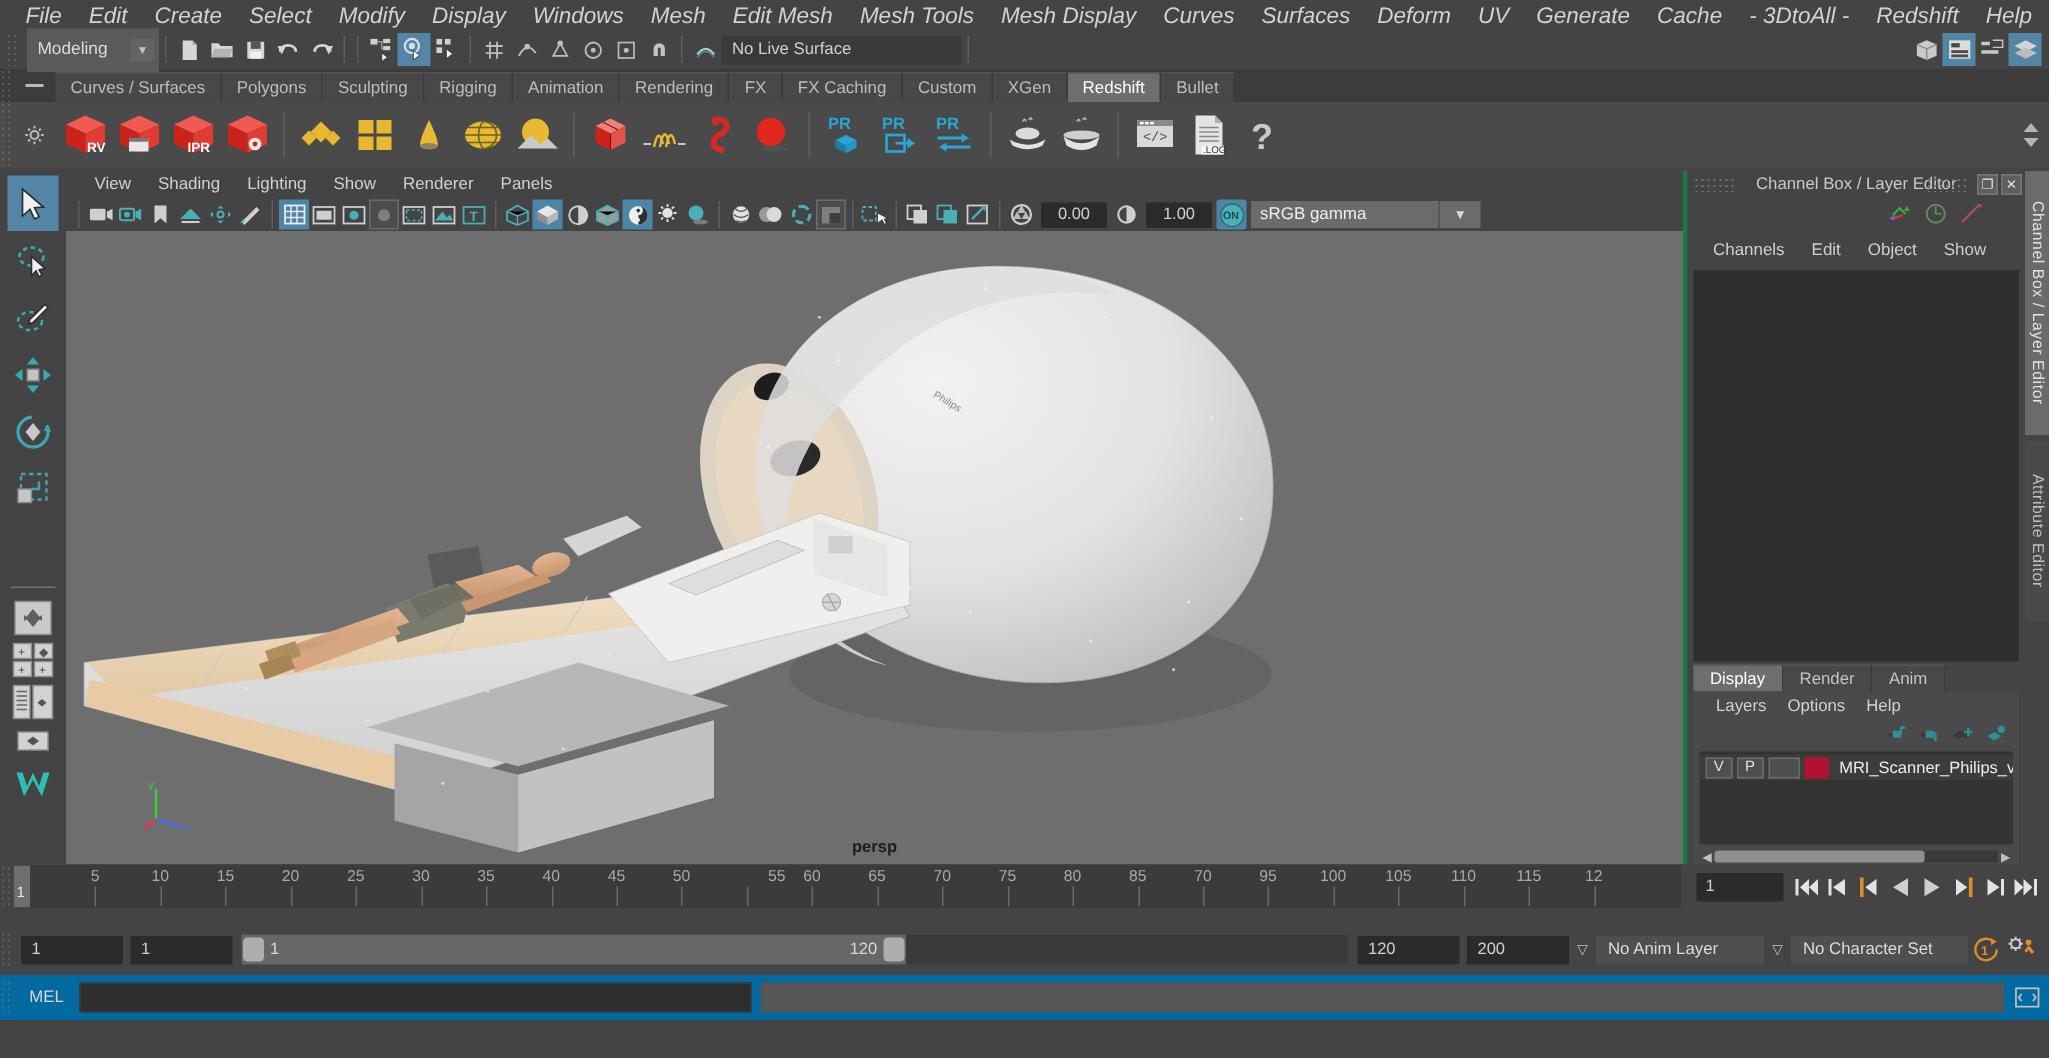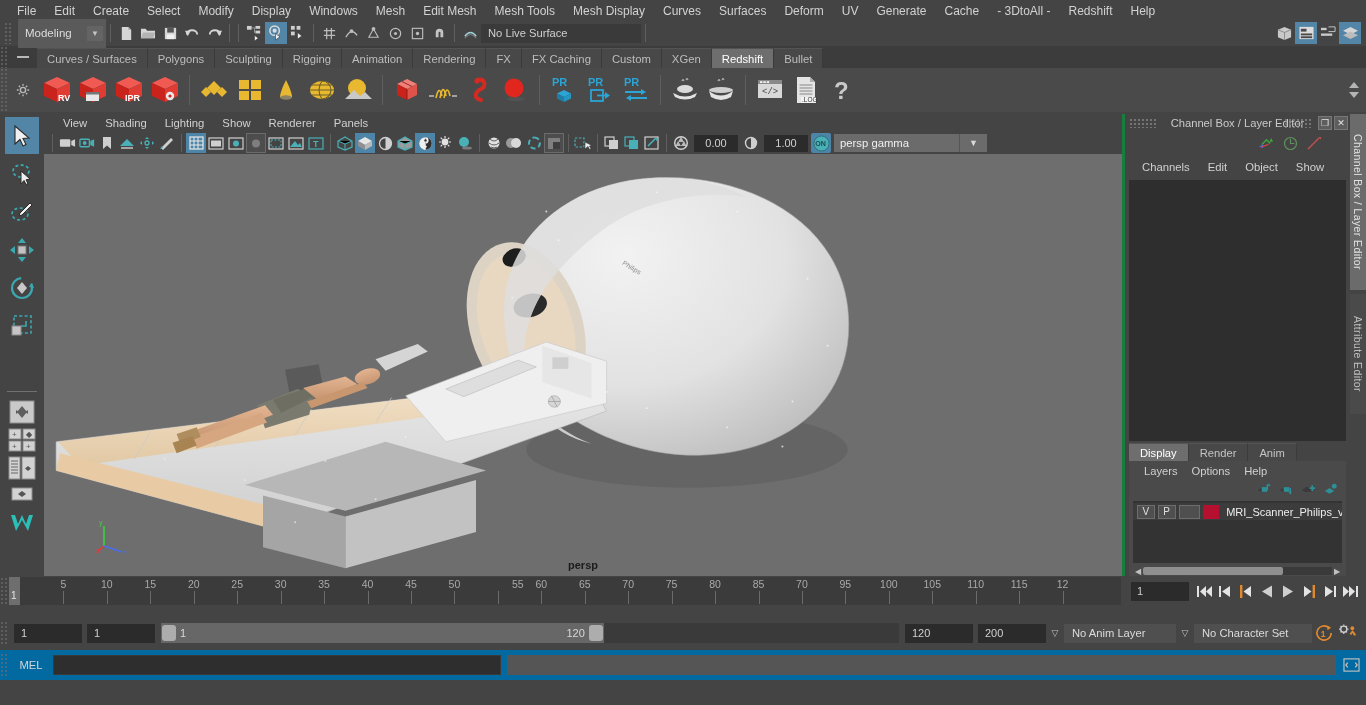"File" .menubar .mi { font-size: 12px -> 15px; font-style: none -> italic }
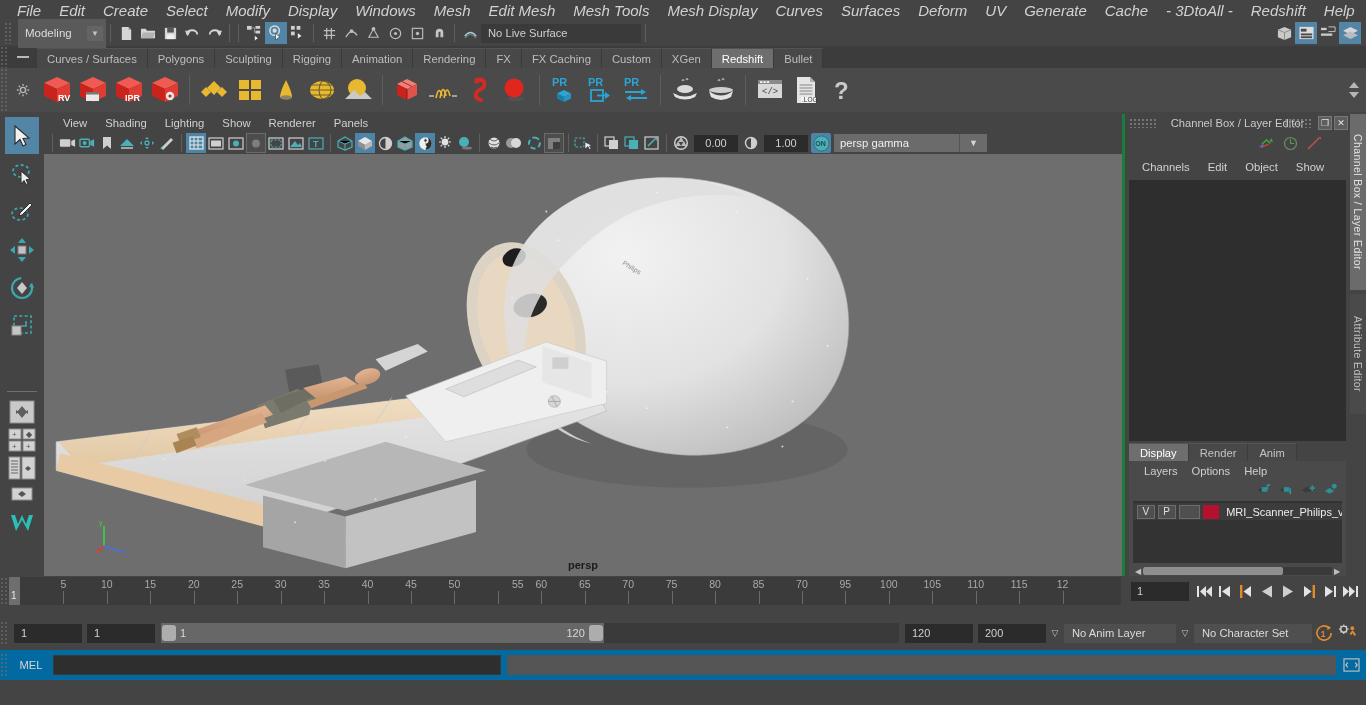"persp gamma" div.gammaname { text: persp -> sRGB }
